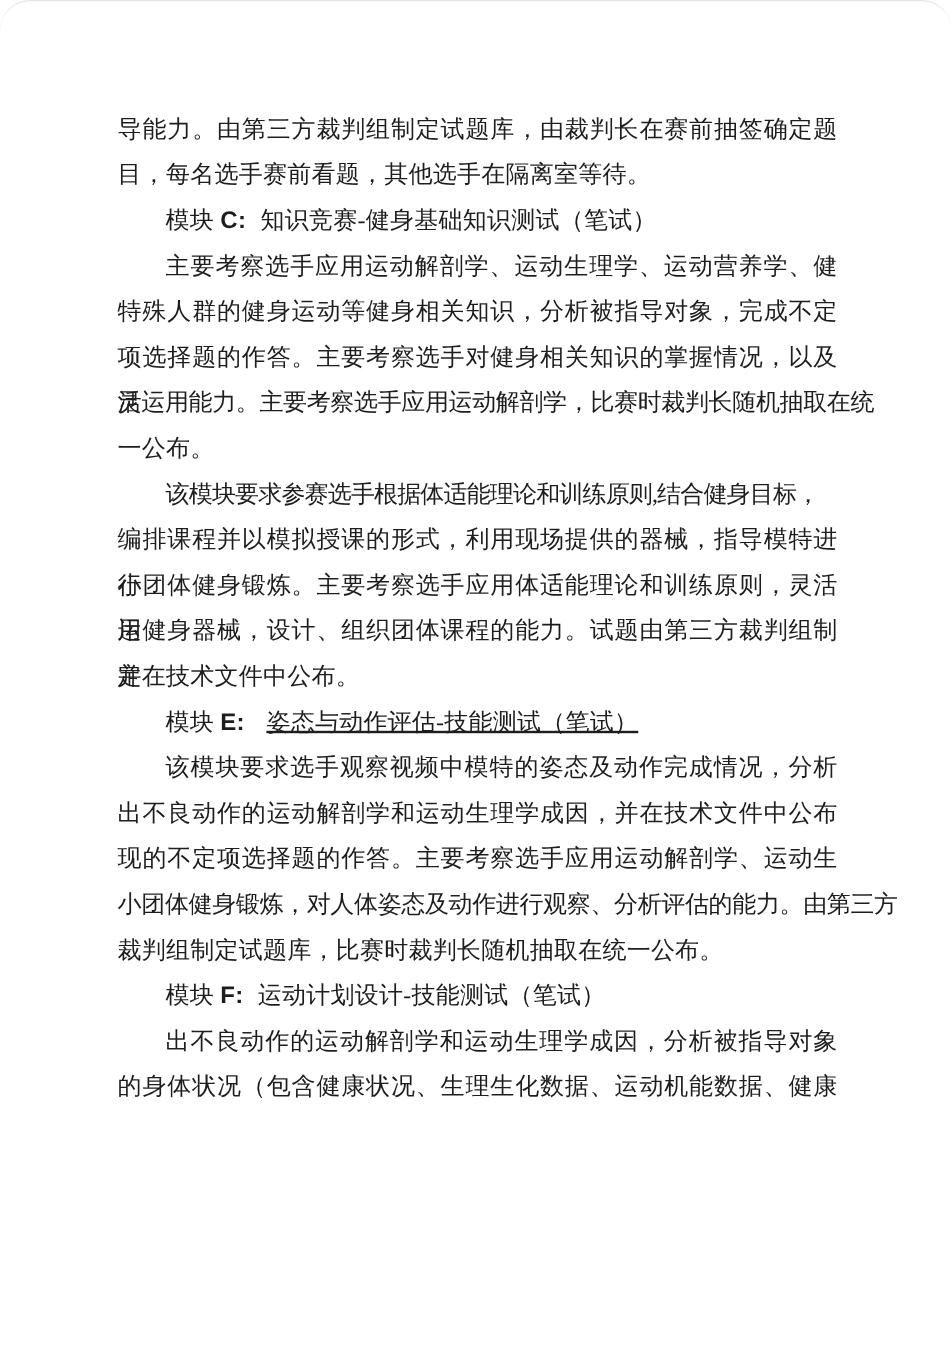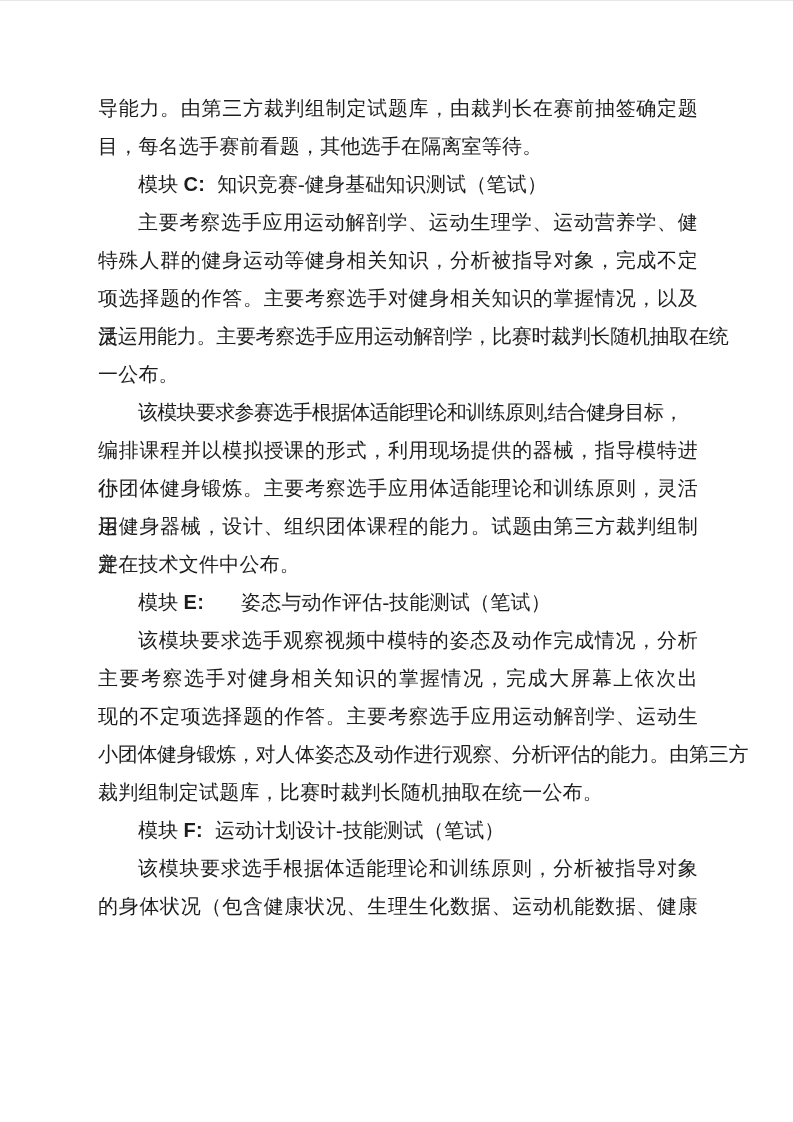"导能力。由第三方裁判组制定试题库，由裁判长在赛前抽签确定题" .page { border-radius: none -> 25px }
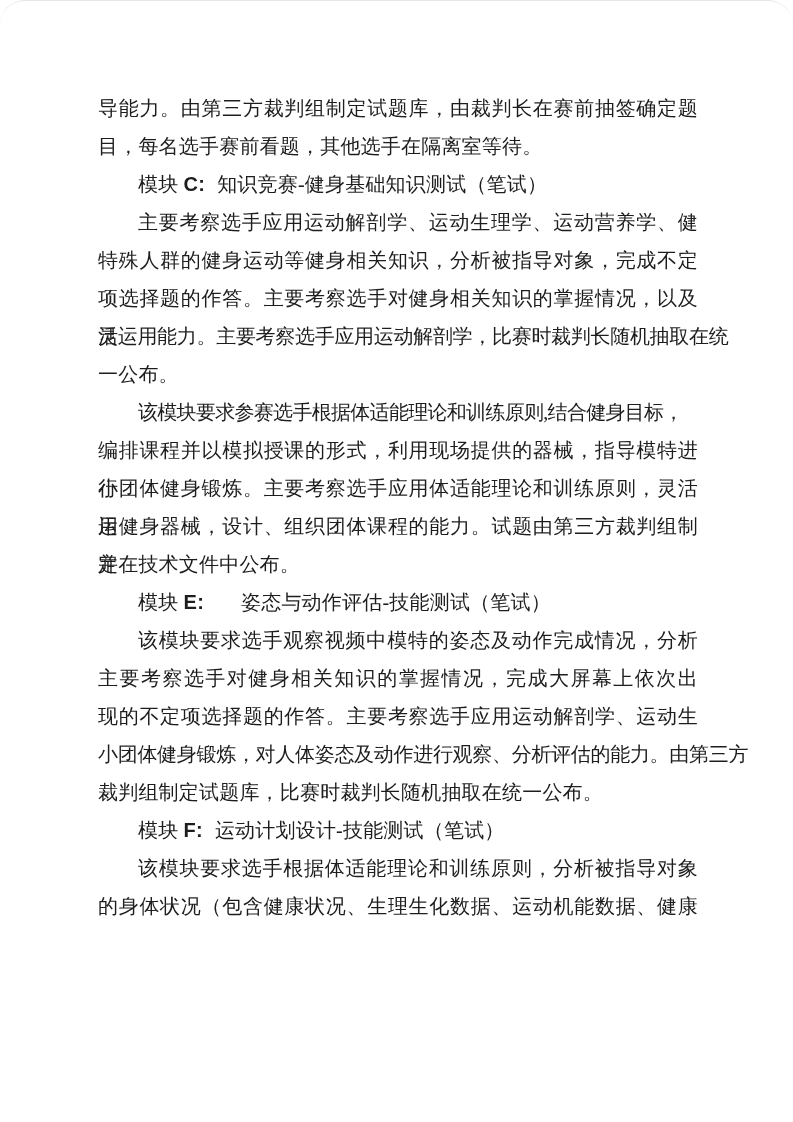"姿态与动作评估-技能测试（笔试）" .heading .h-title.wide { margin-left: 37px -> 18px; text-decoration: none -> underline }
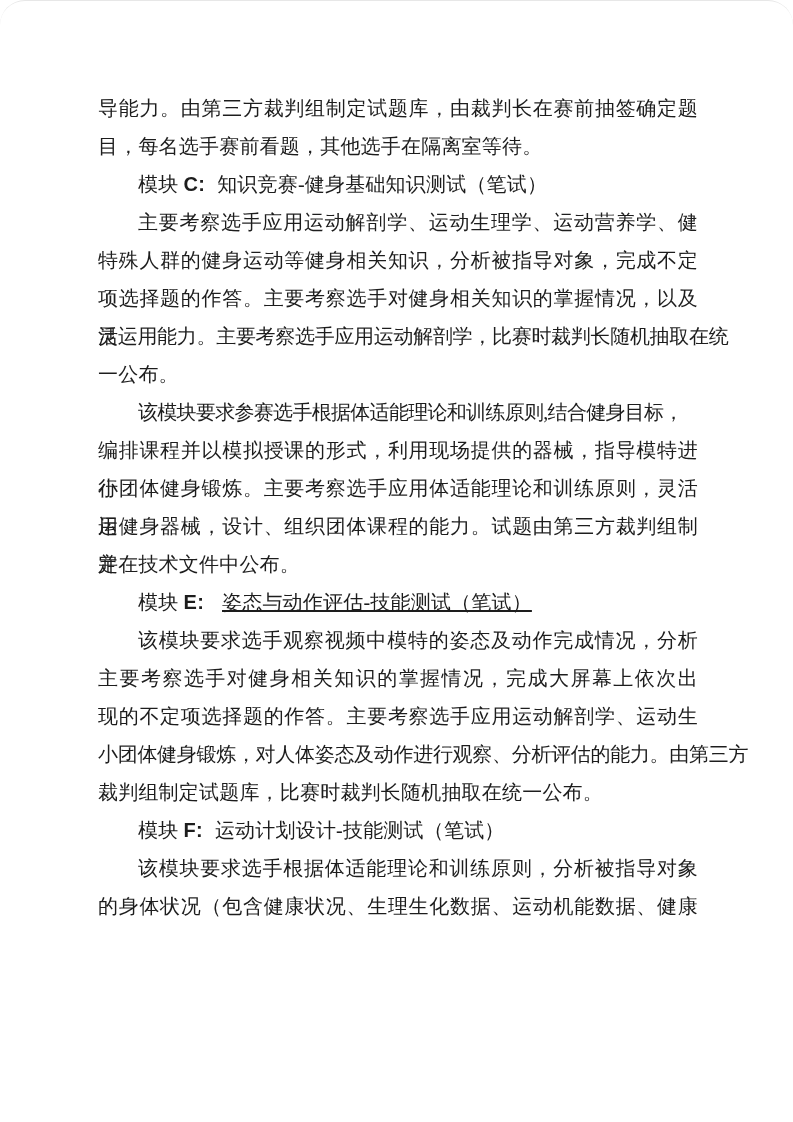"主要考察选手对健身相关知识的掌握情况，完成大屏幕上依次出" div.line { text: 主要考察选手对健身相关知识的掌握情况，完成大屏幕上依次出 -> 出不良动作的运动解剖学和运动生理学成因，并在技术文件中公布 }
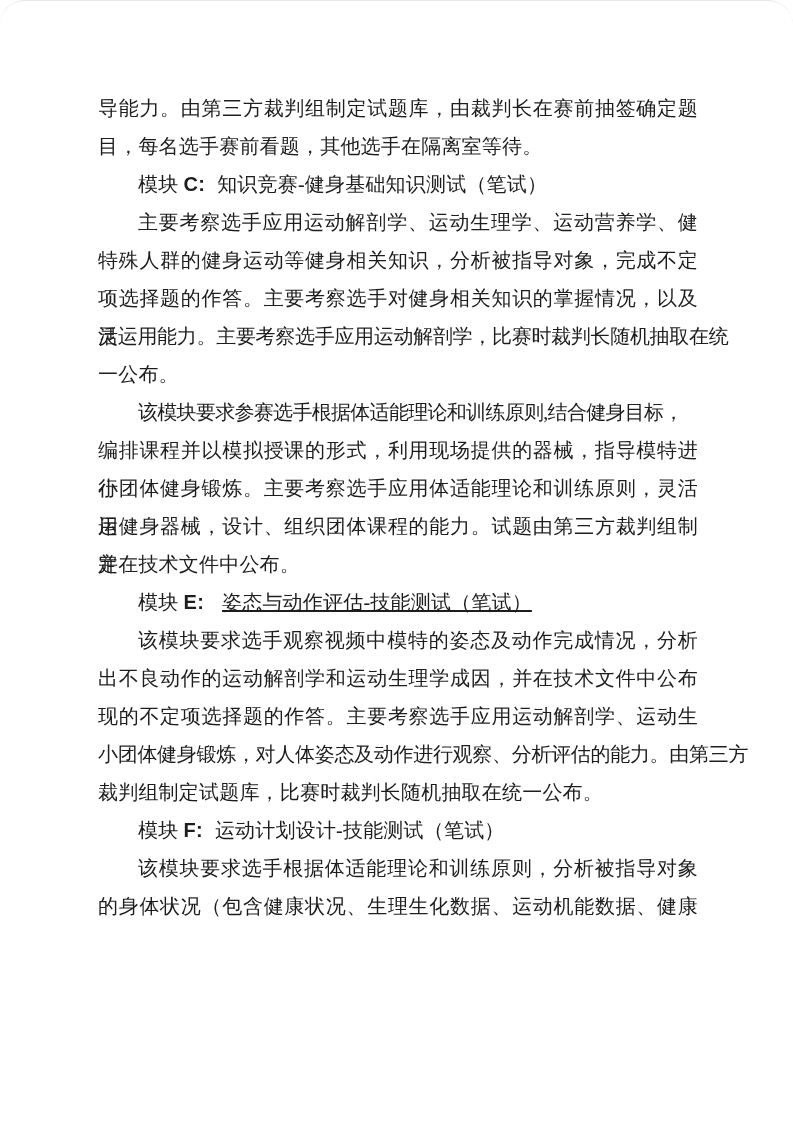"该模块要求选手根据体适能理论和训练原则，分析被指导对象" div.line { text: 该模块要求选手根据体适能理论和训练原则 -> 出不良动作的运动解剖学和运动生理学成因 }
